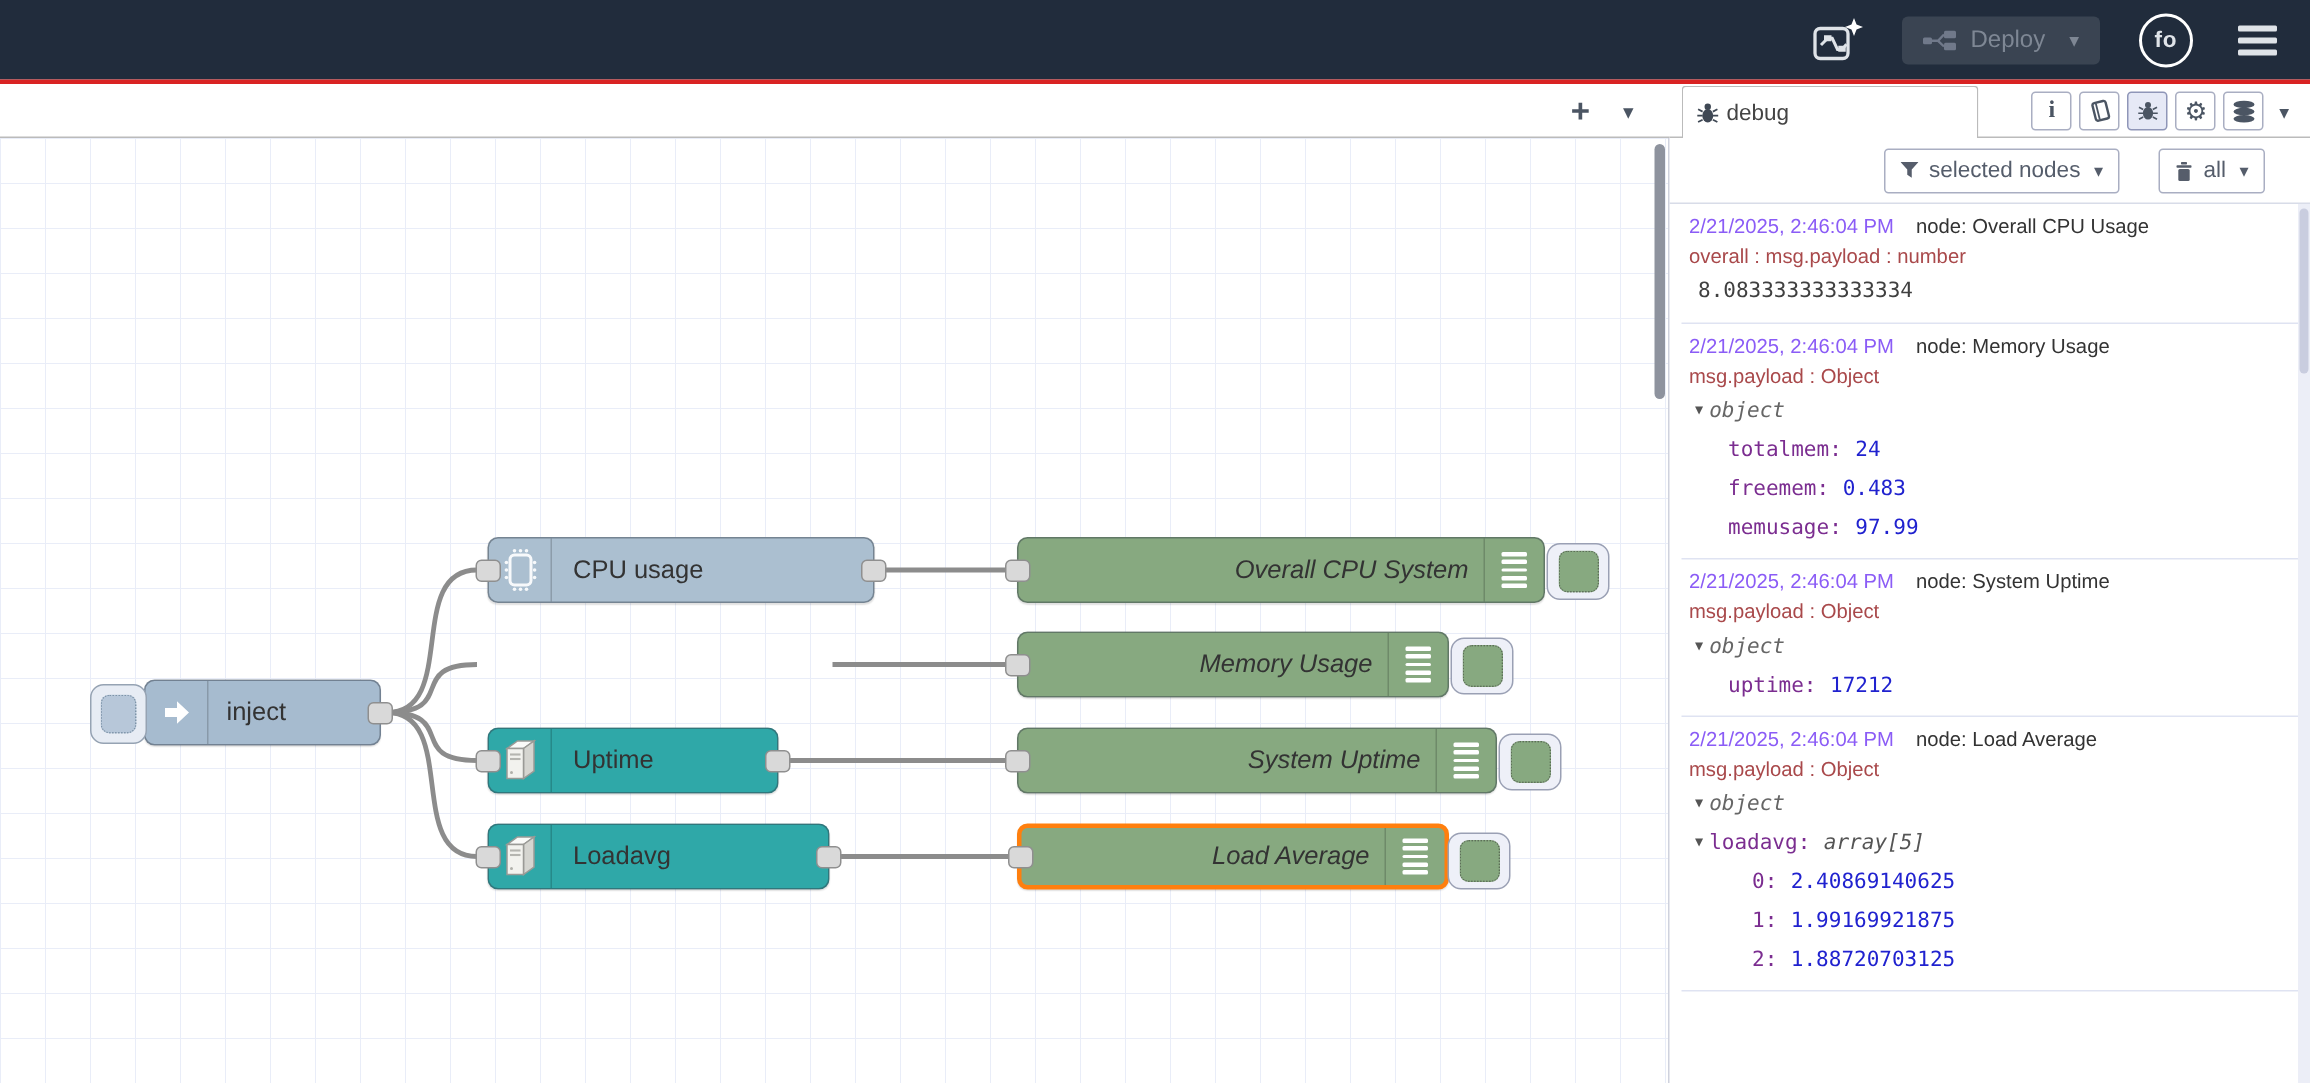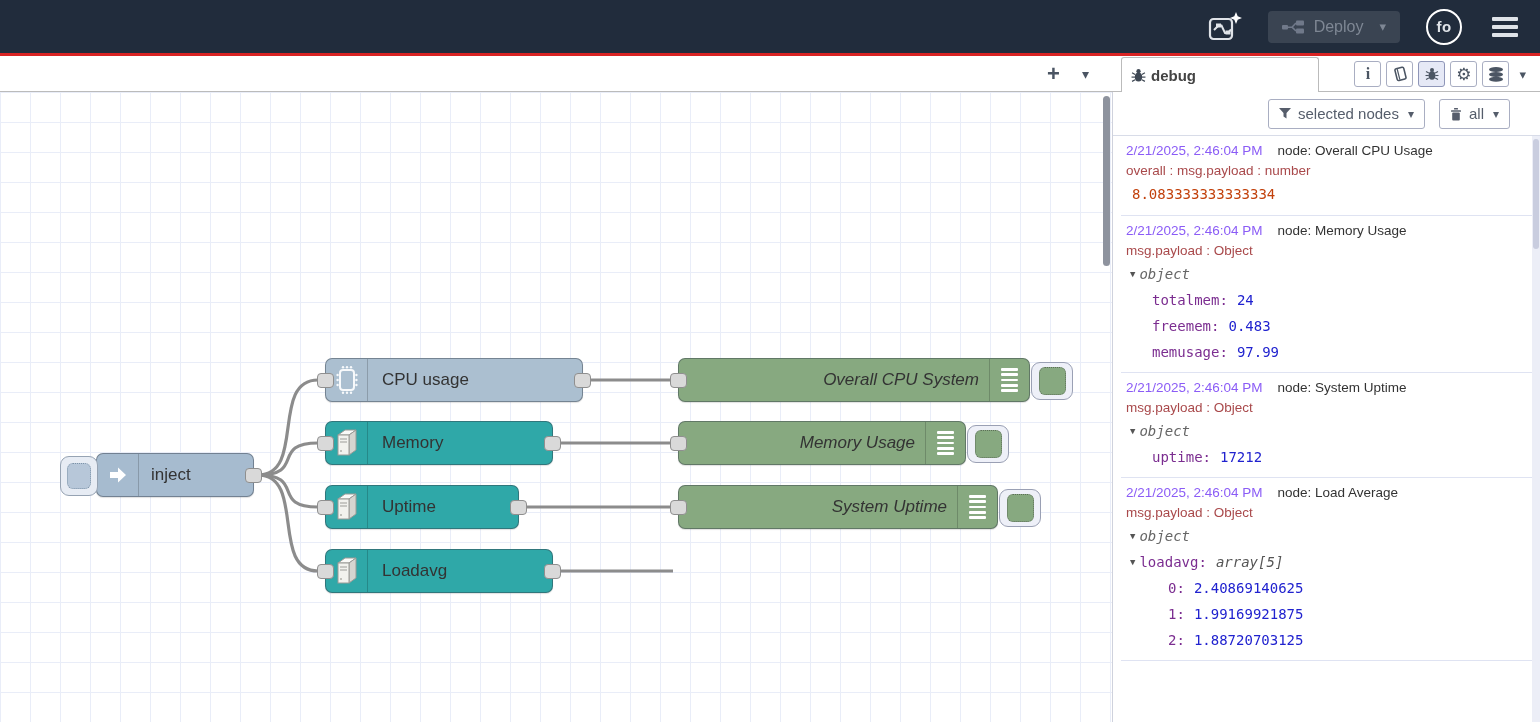"debug" .sb-tab { font-weight: bold -> normal }
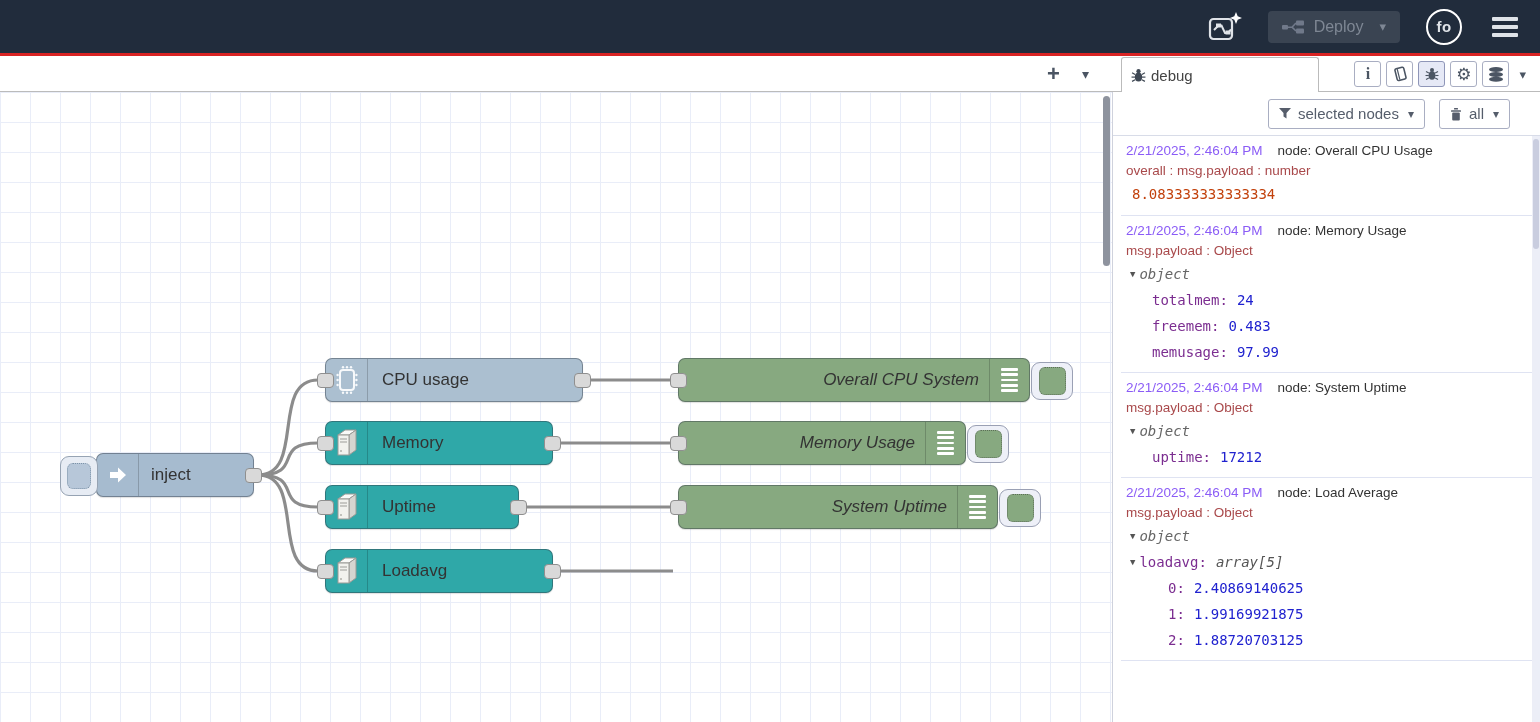"selected nodes" .filter-row { gap: 14px -> 26px }
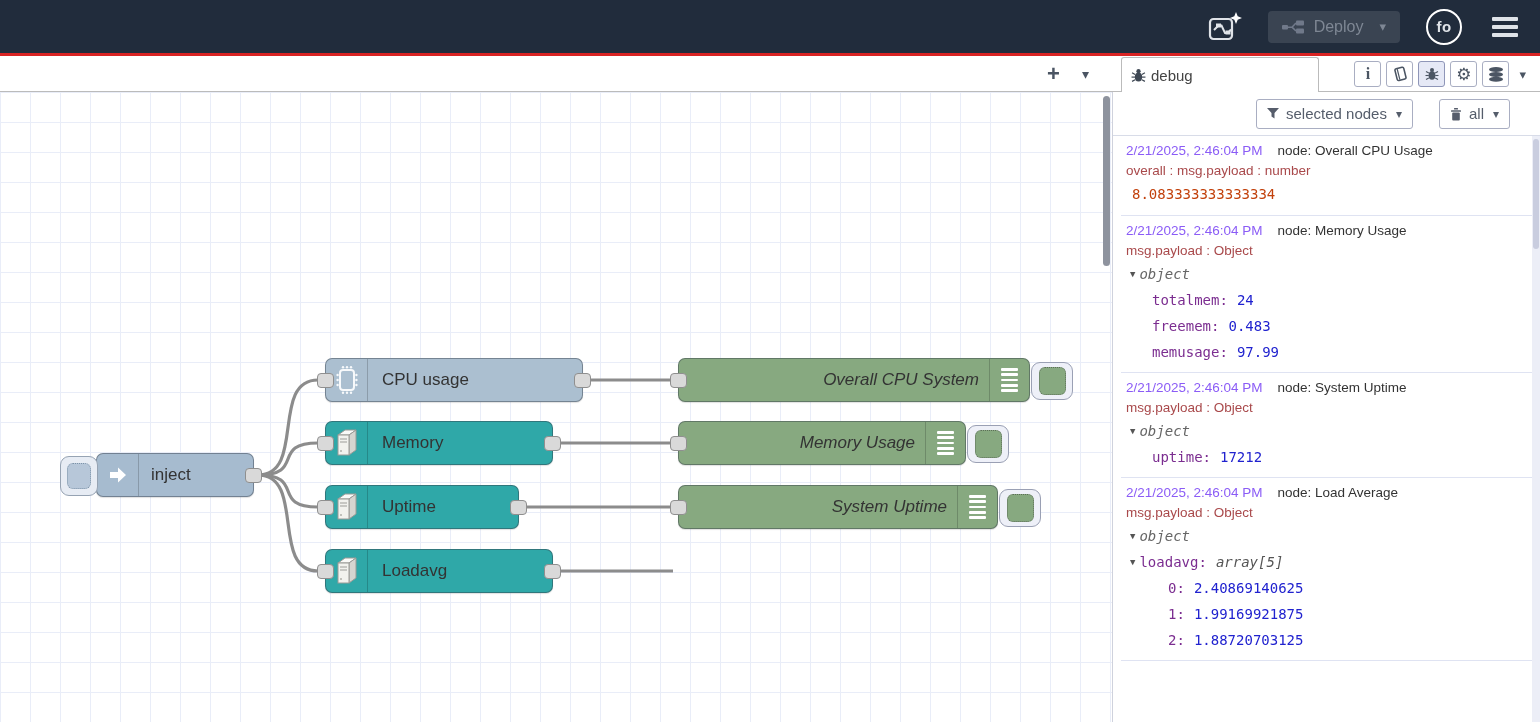"8.083333333333334" .msg-val { color: #c2410c -> #404040 }
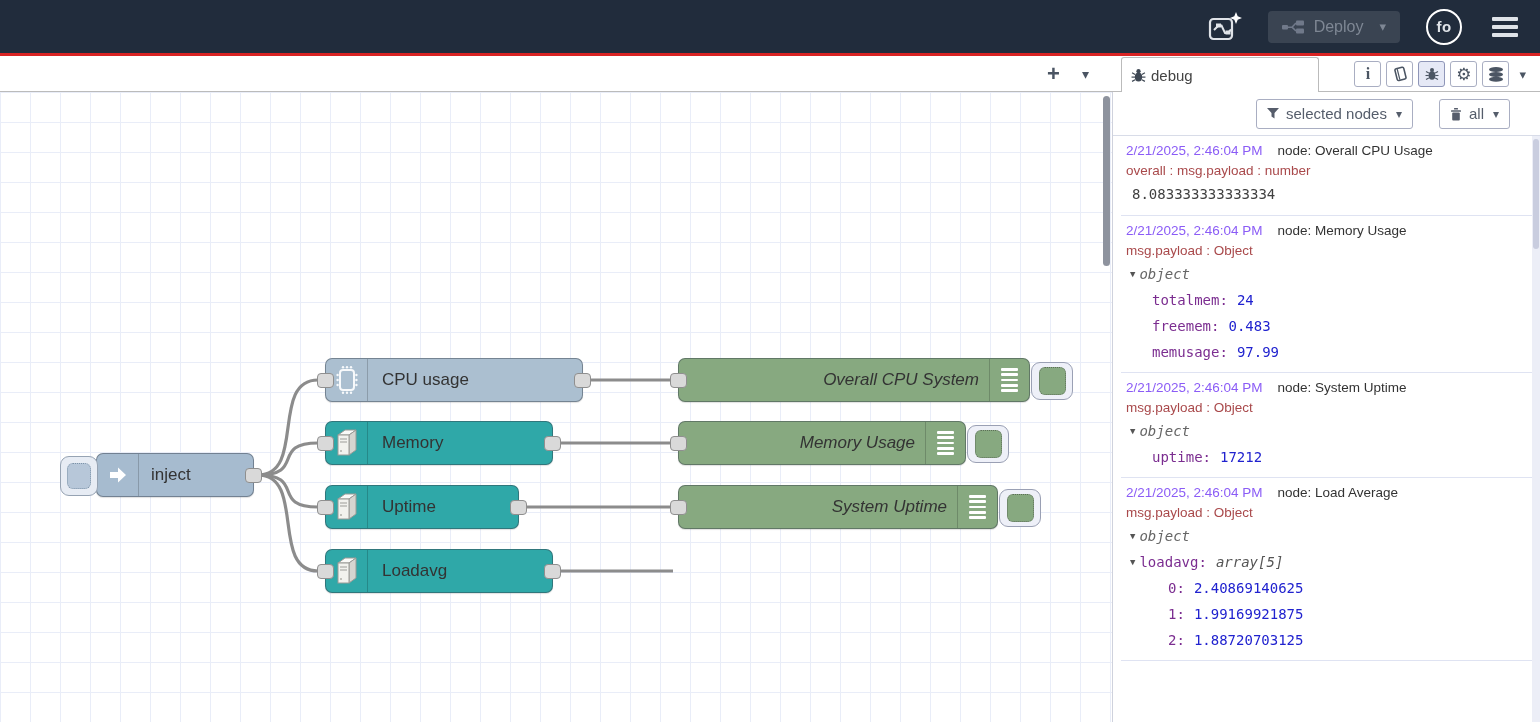"Memory" div.node { html: <div> <div> <svg> <polygon></polygon> <polygon></polygon> <rect></rect> <line></line> <line></line> <circle></circle> </svg> </div> <span>Memory</span> <div></div> <div></div> </div> -> none }
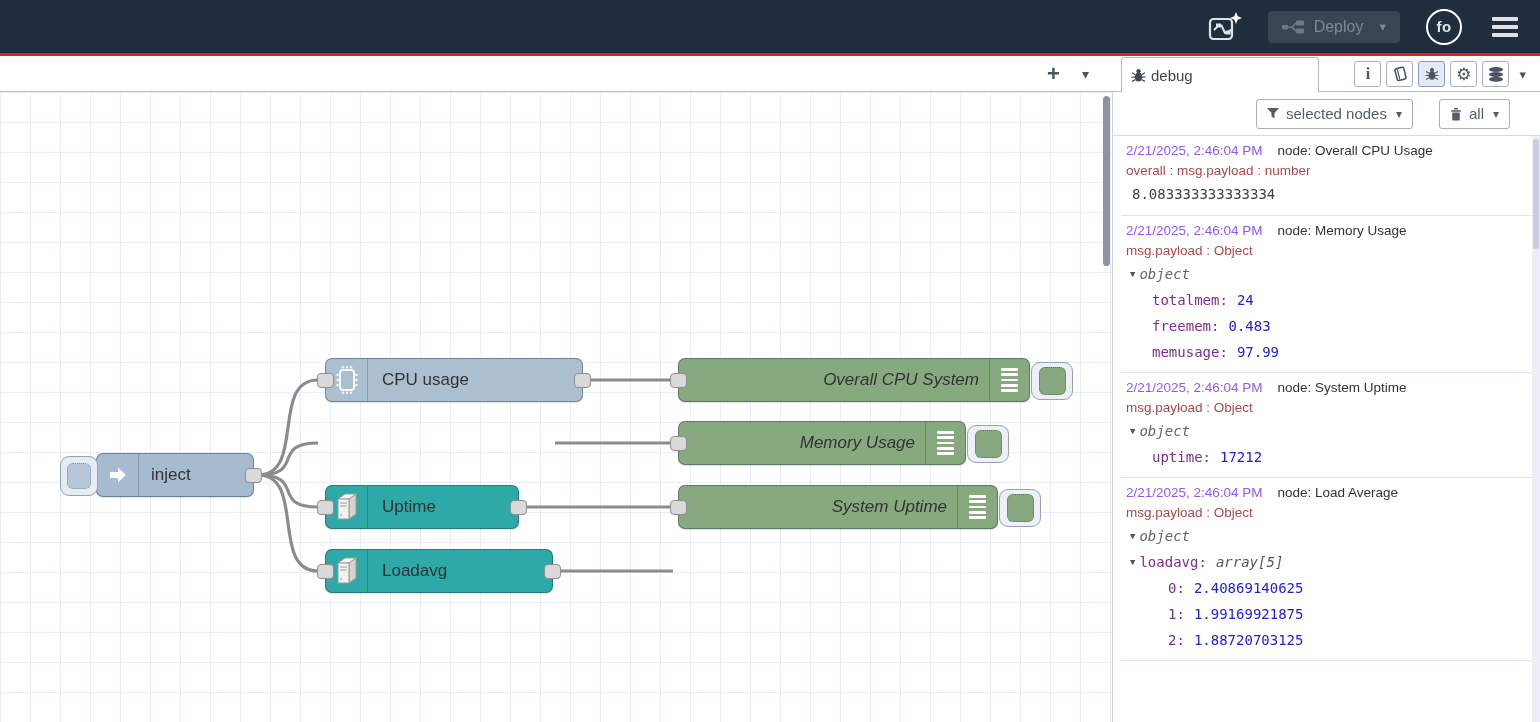"Load Average" div.node { html: none -> <div> <span>Load Average</span> <div> <div> <span></span> <span></span> <span></span> <span></span> <span></span> </div> </div> <div></div> <div> <div></div> </div> </div> }
